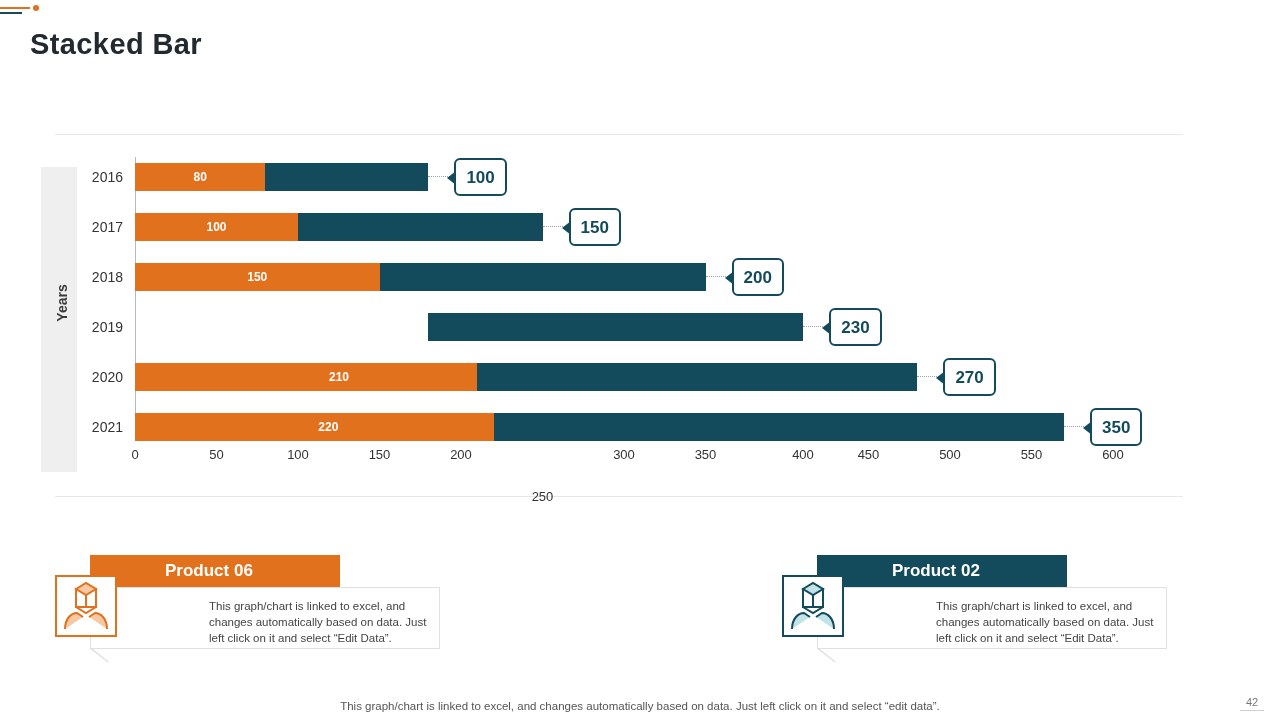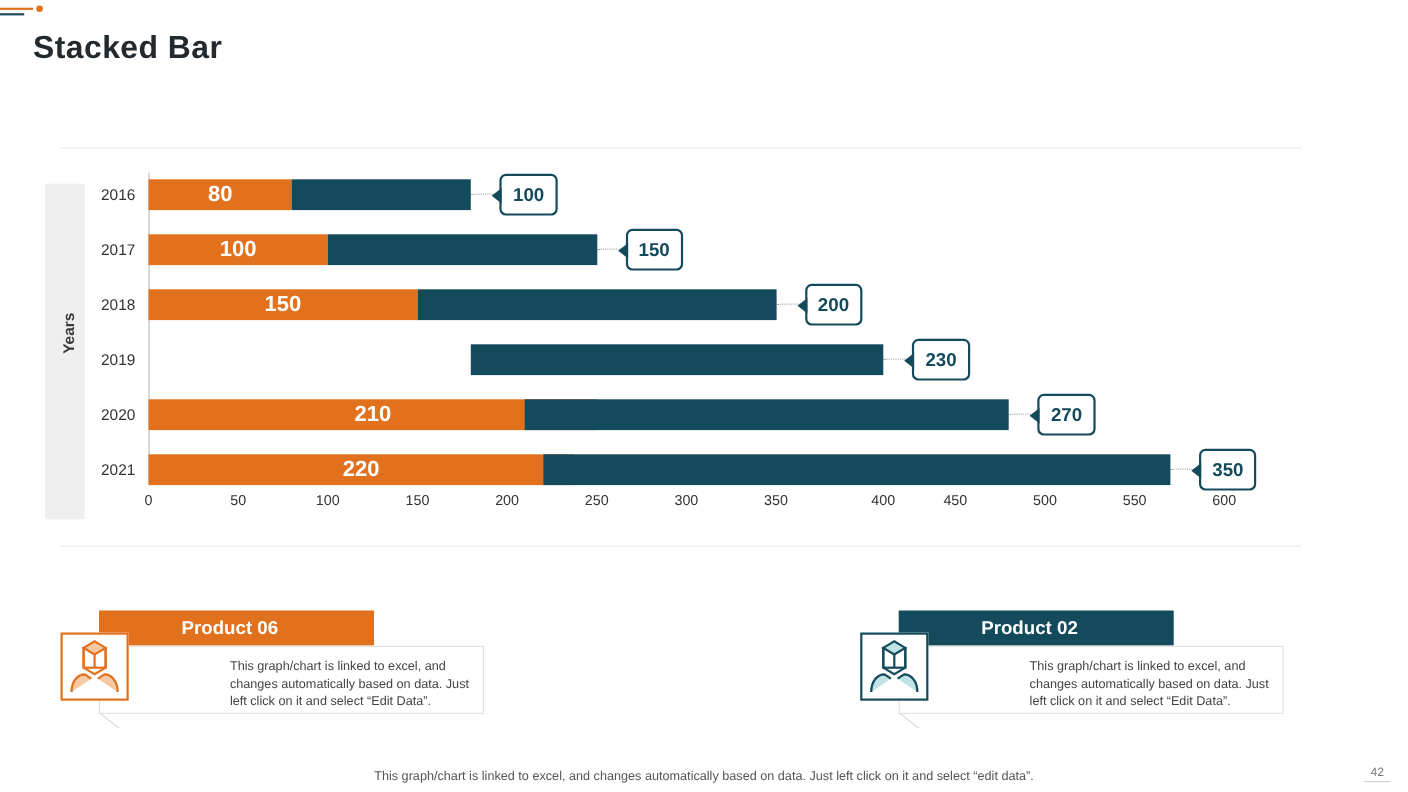"80" .seg-val { font-size: 20px -> 12px }
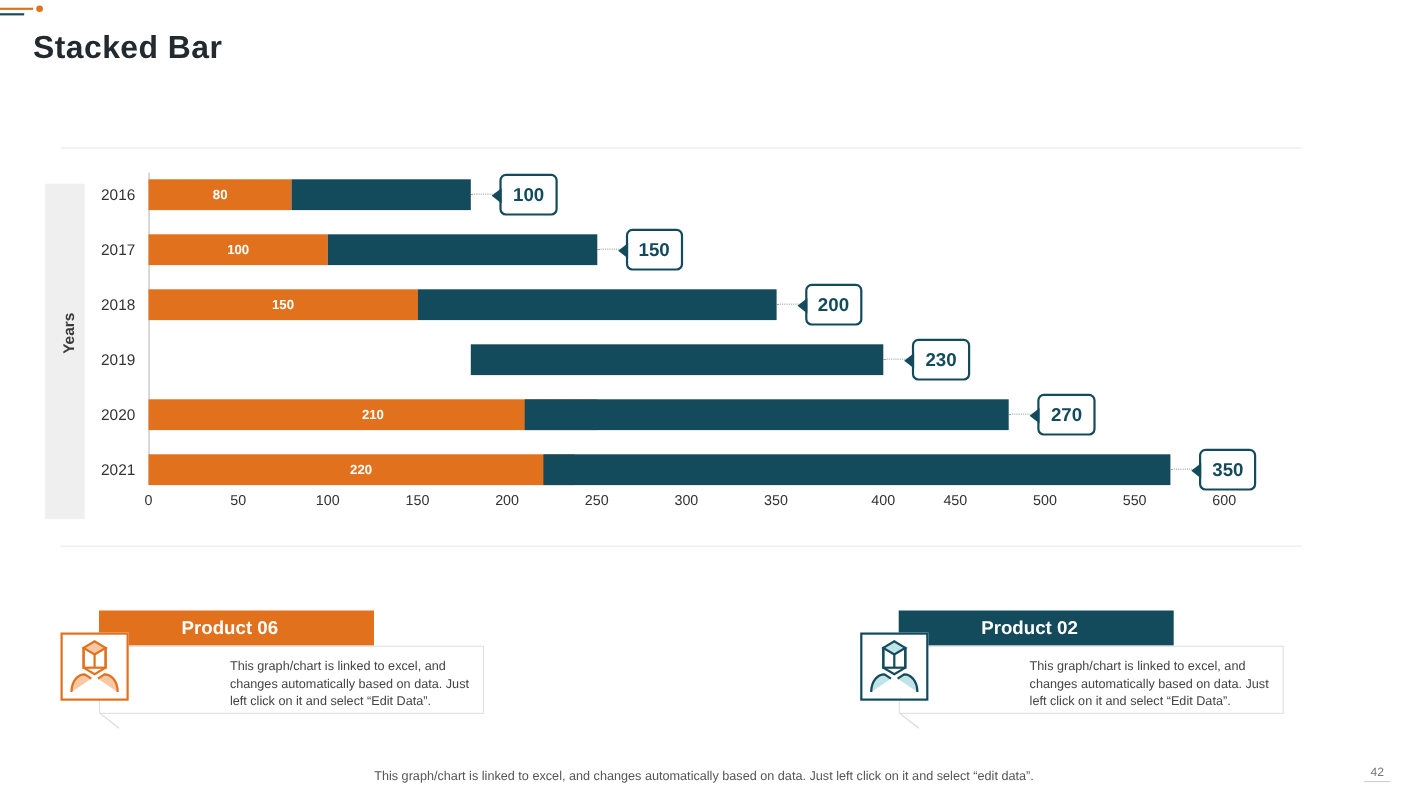"250" div.xtick { margin-top: none -> 42px }
